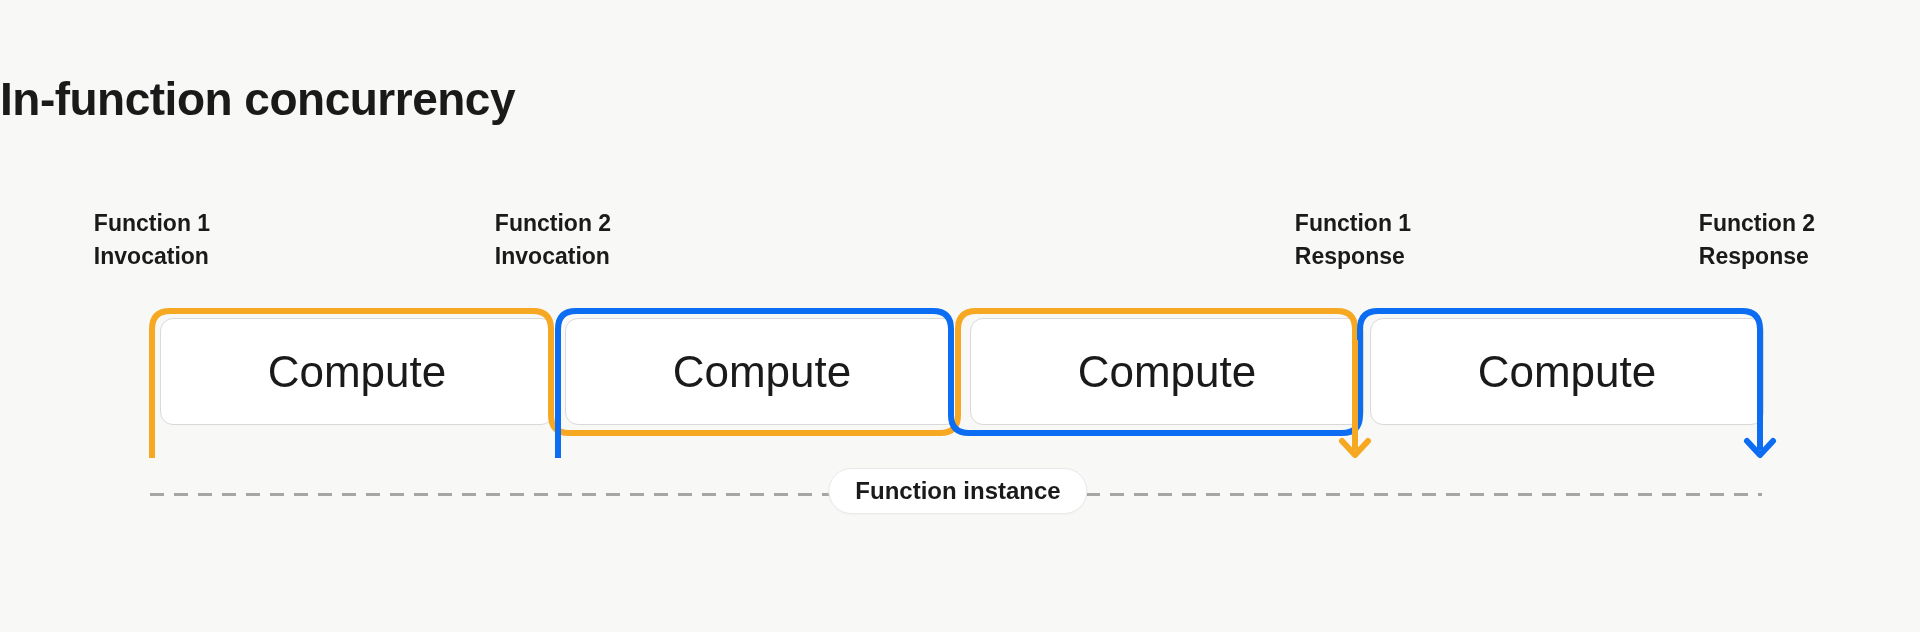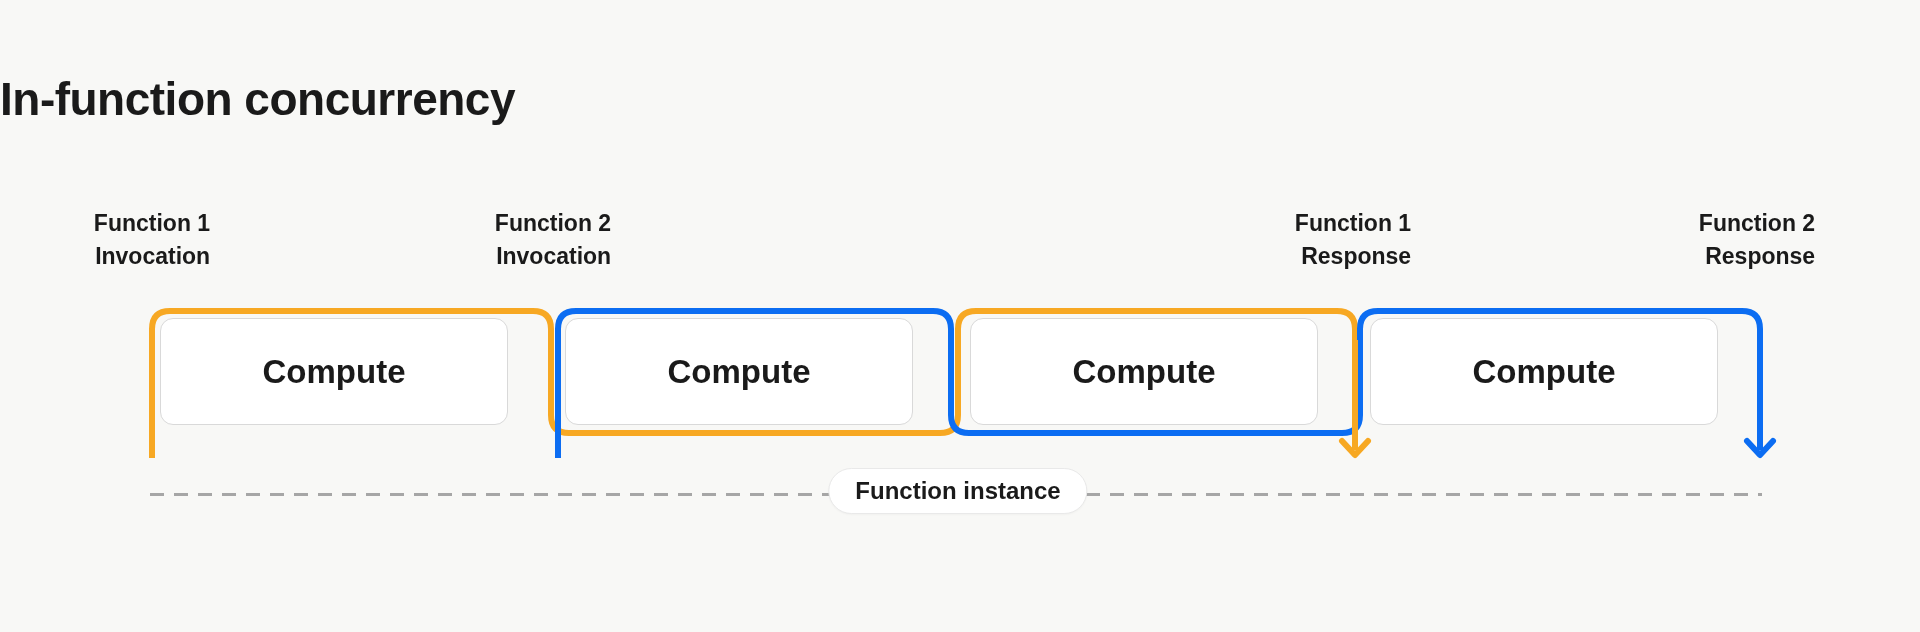"Function 1" .marker-label { text-align: right -> left }
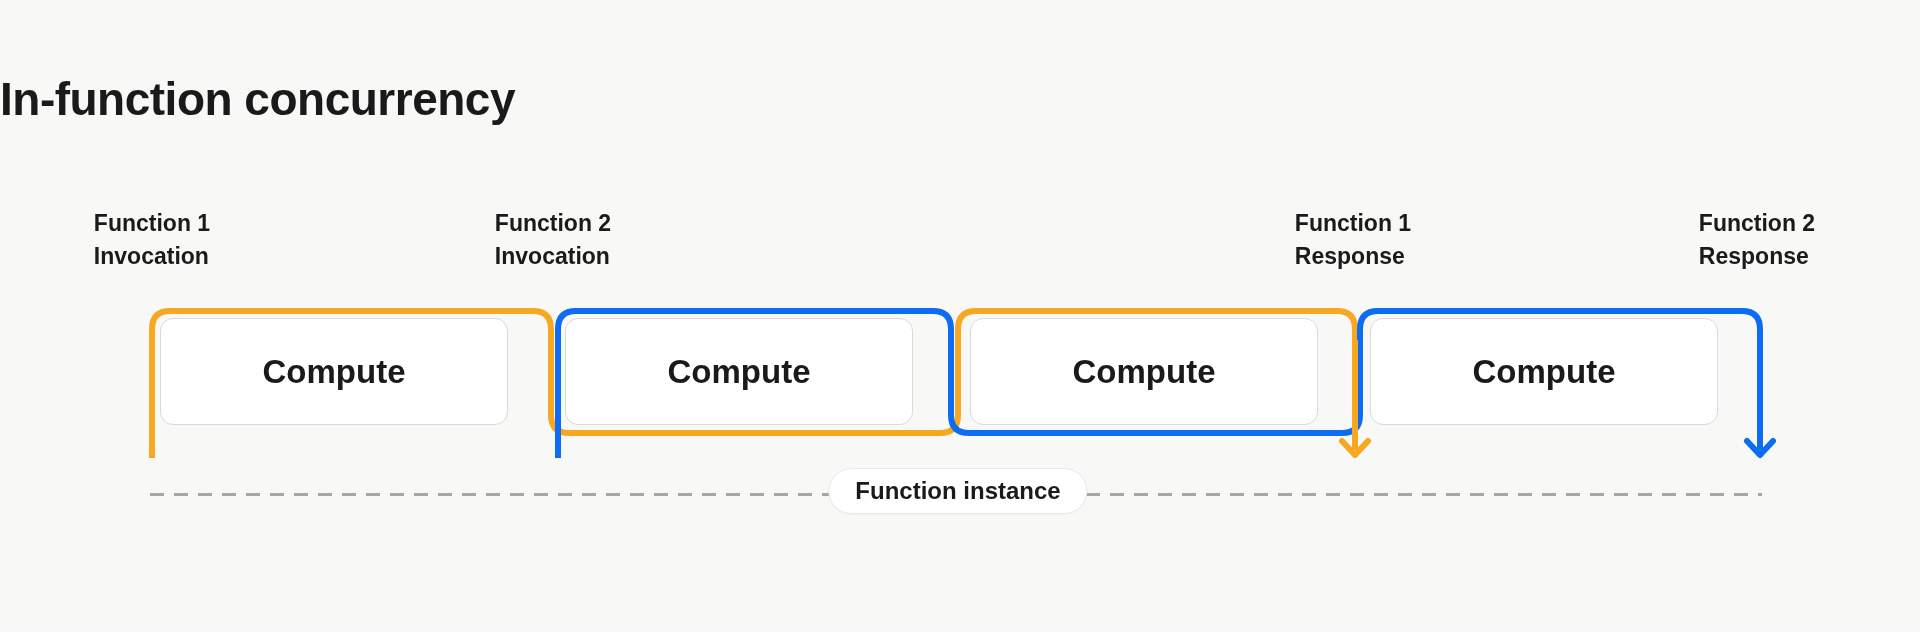"Compute" .compute-box { font-size: 33px -> 44px; font-weight: 700 -> 400; width: 348px -> 394px }
